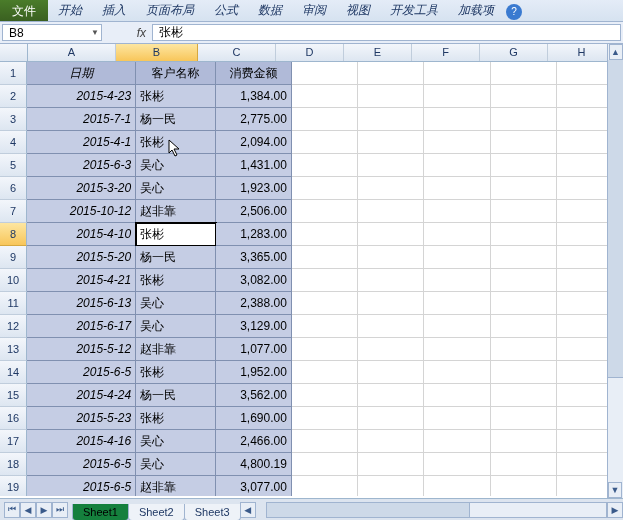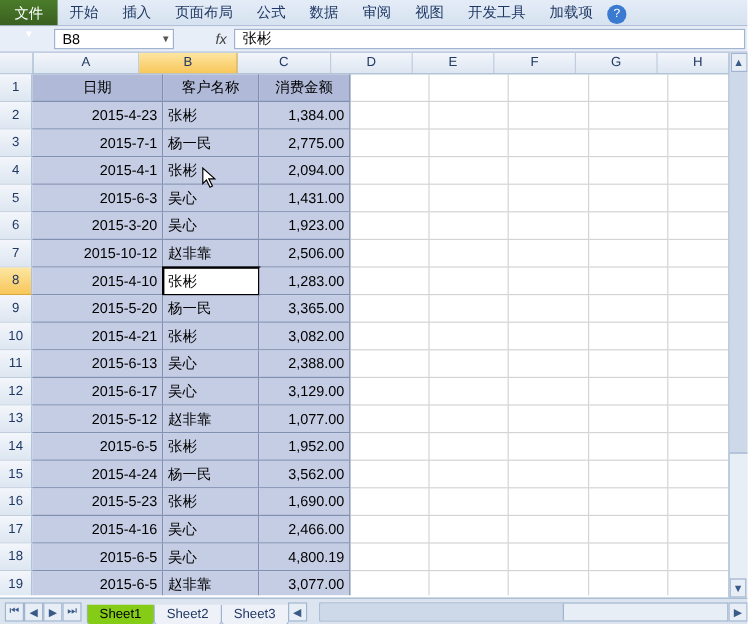"开始" .menu-item { font-style: none -> italic }
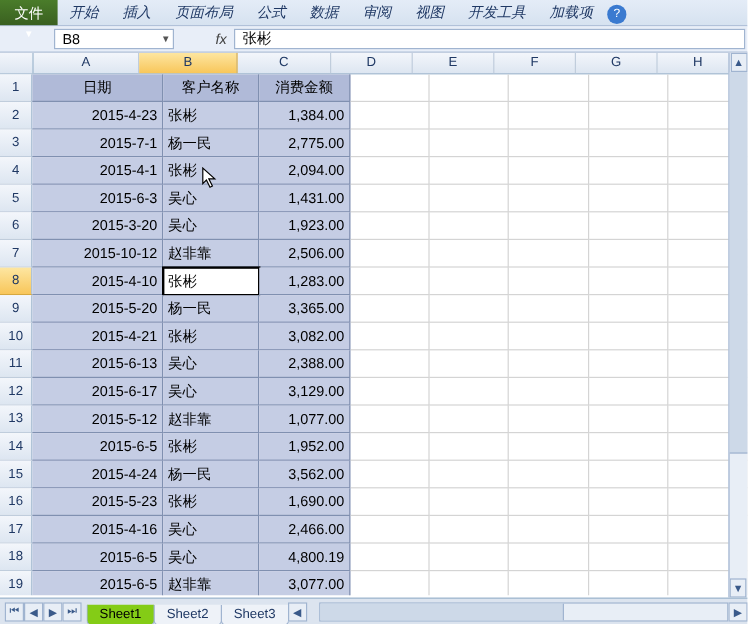"B8" .formula-bar { padding-left: 43px -> none }
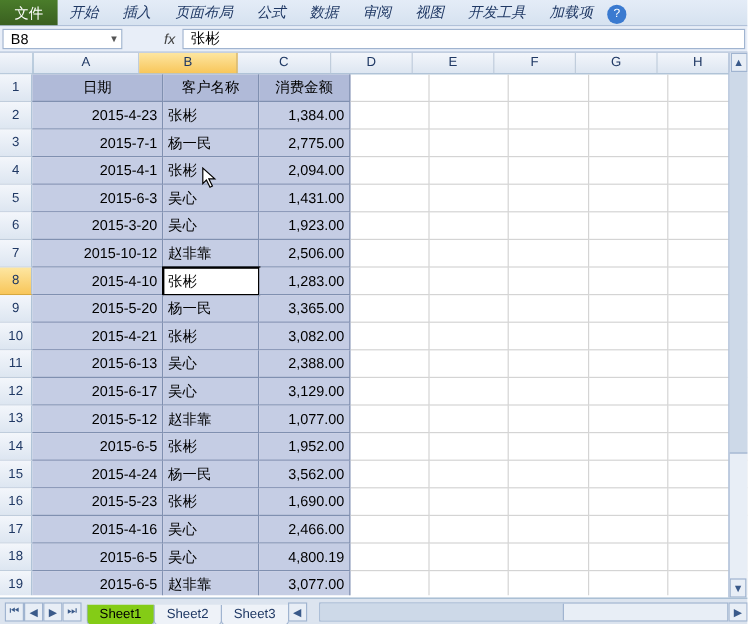"日期" .cell.A { font-style: none -> italic }
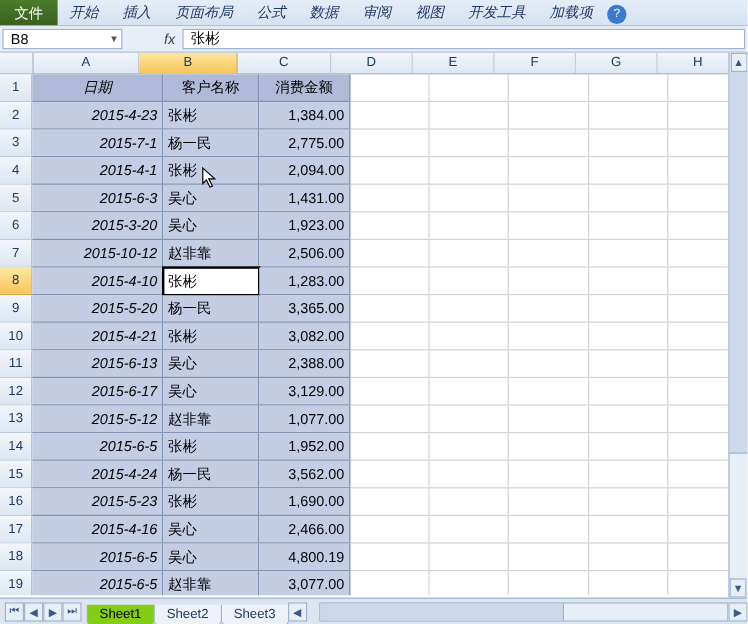"Sheet1" .tab.active { background: #84cc16 -> #15803d }
